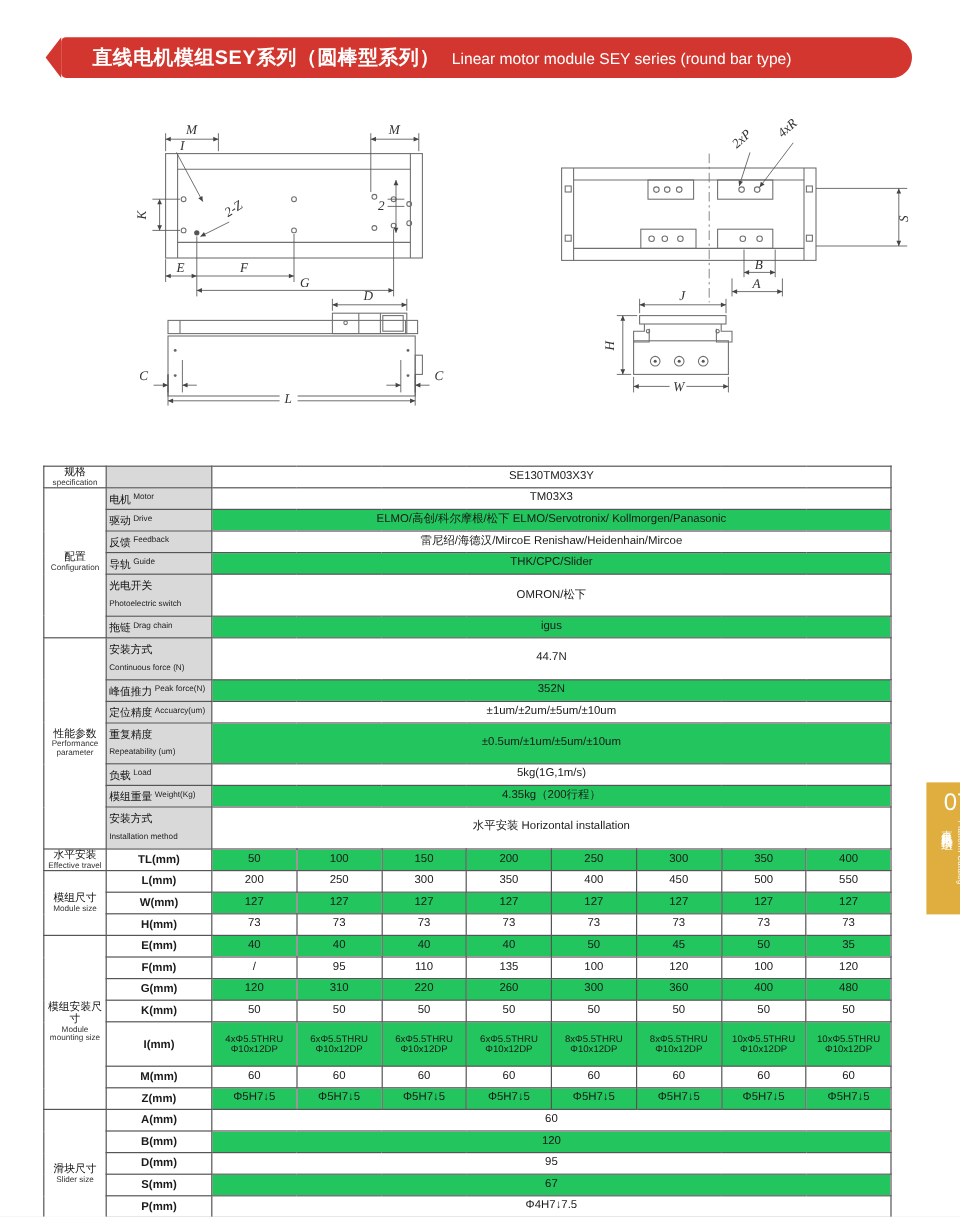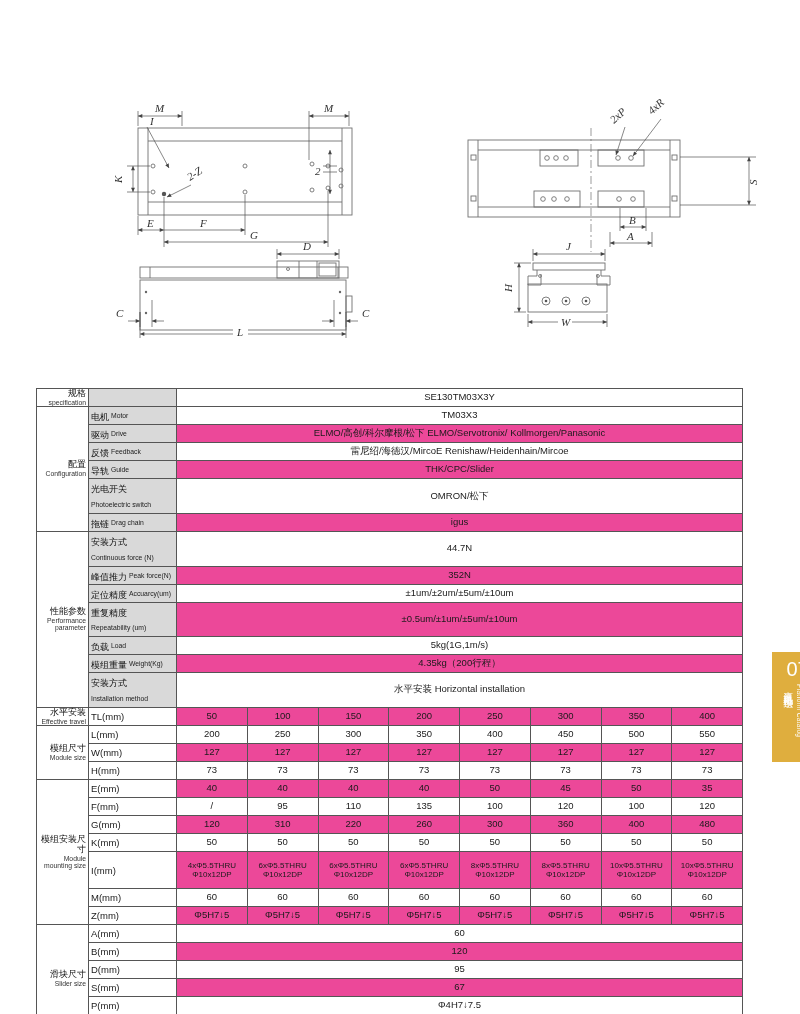"直线电机模组SEY系列（圆棒型系列）" div.banner { html: none -> <div> <span>直线电机模组SEY系列（圆棒型系列）</span> <span>Linear motor module SEY series (round bar type)</span> </div> }
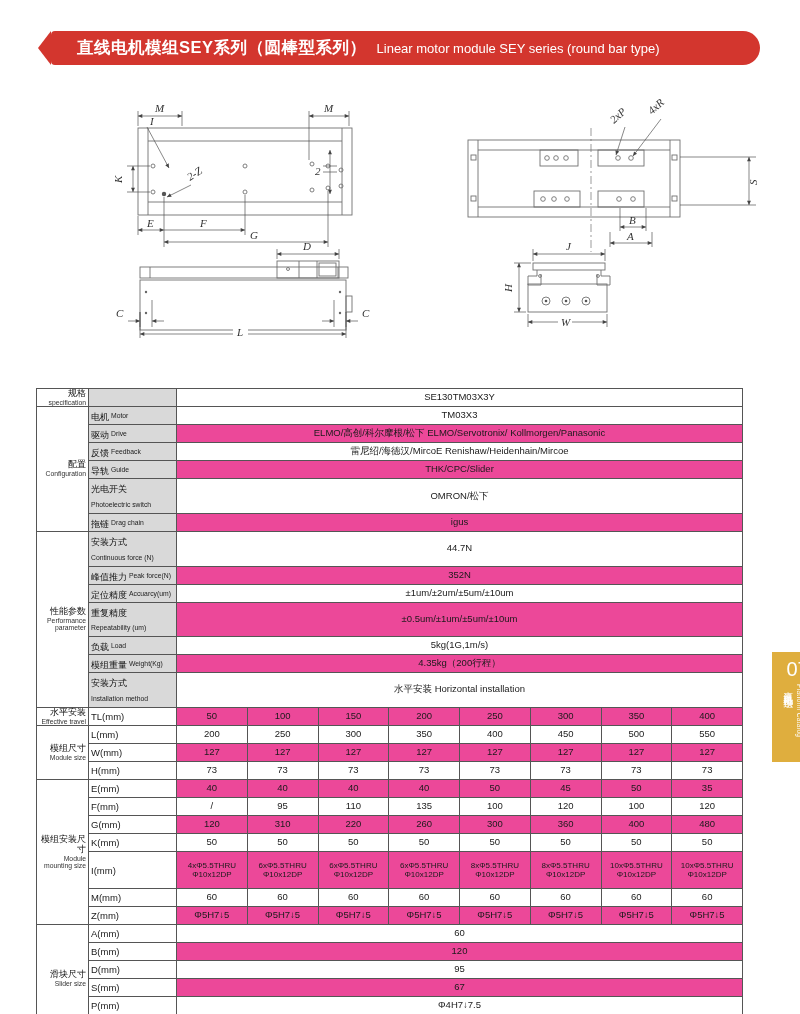"规格" td.grp { text-align: right -> center }
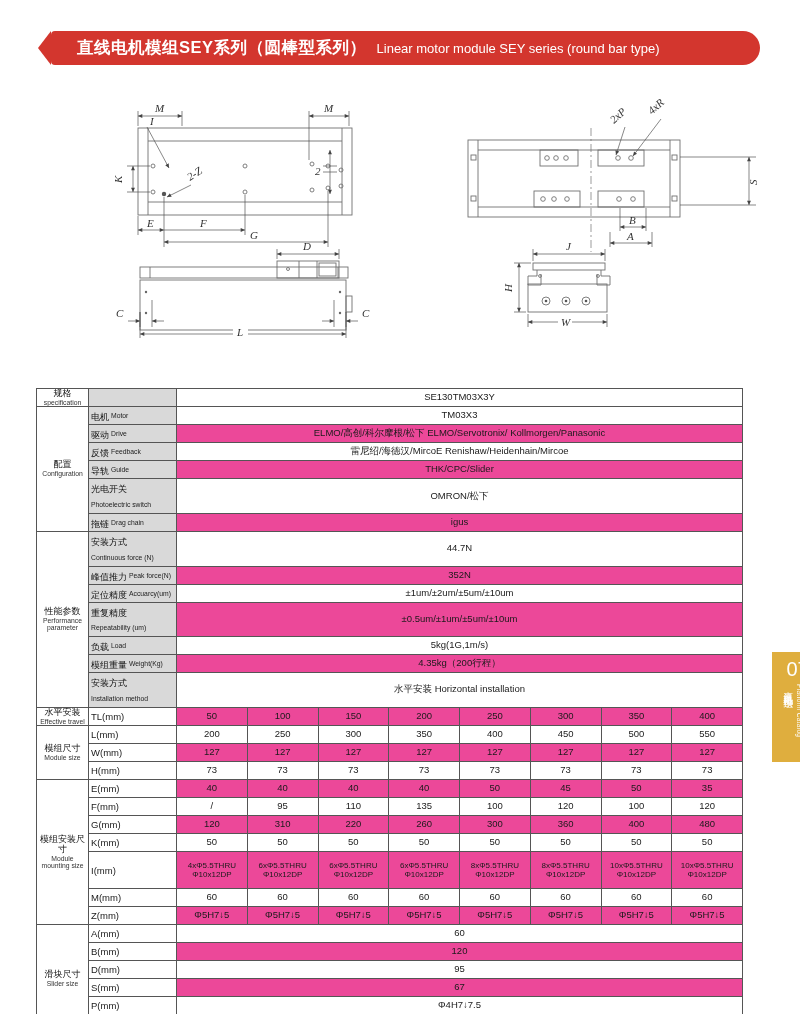"ELMO/高创/科尔摩根/松下 ELMO/Servotronix/" td.sh { background: #ec4899 -> #22c55e }
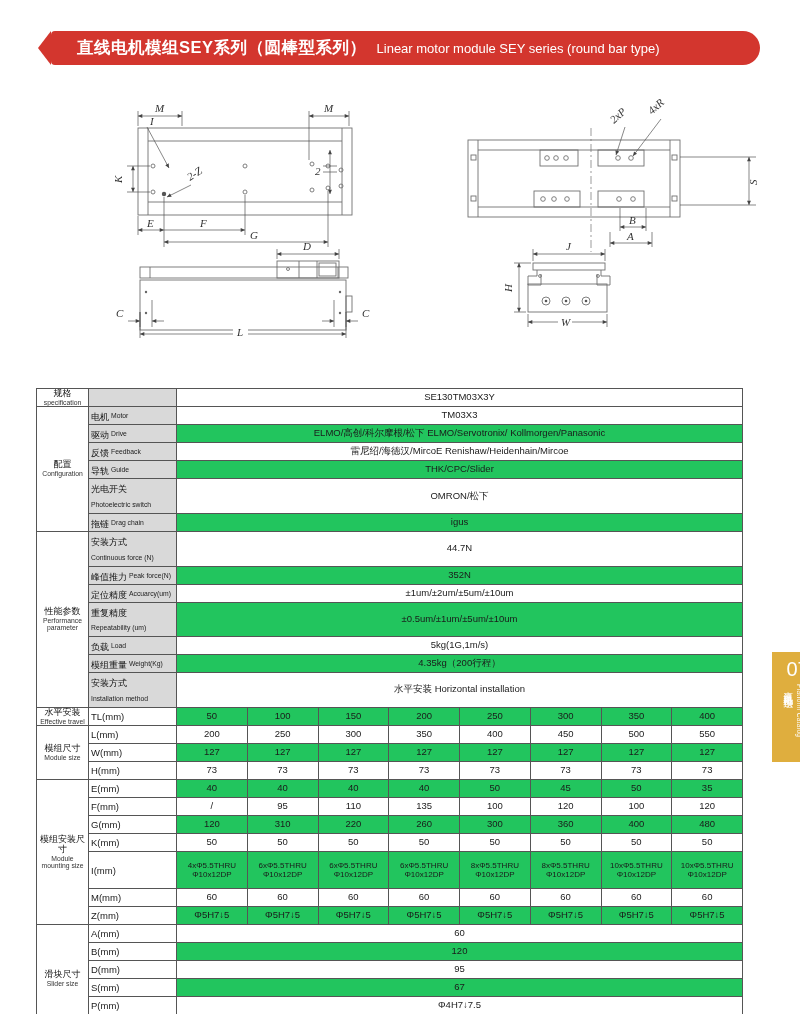"TL(mm)" td.lbl2 { font-weight: none -> bold; text-align: none -> center }
